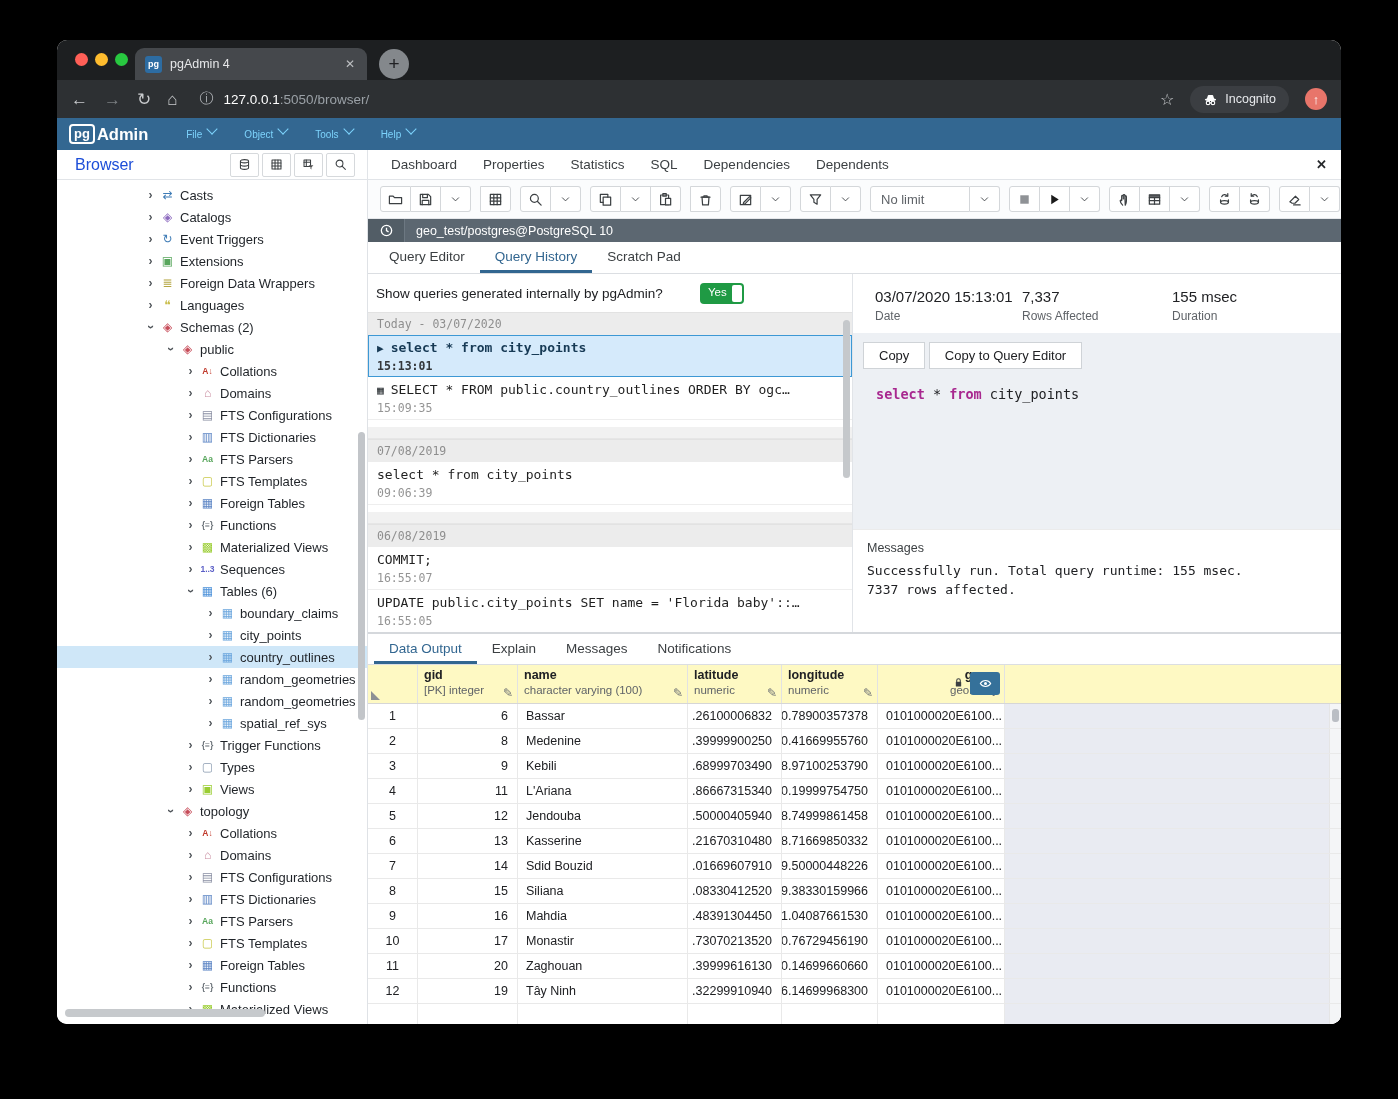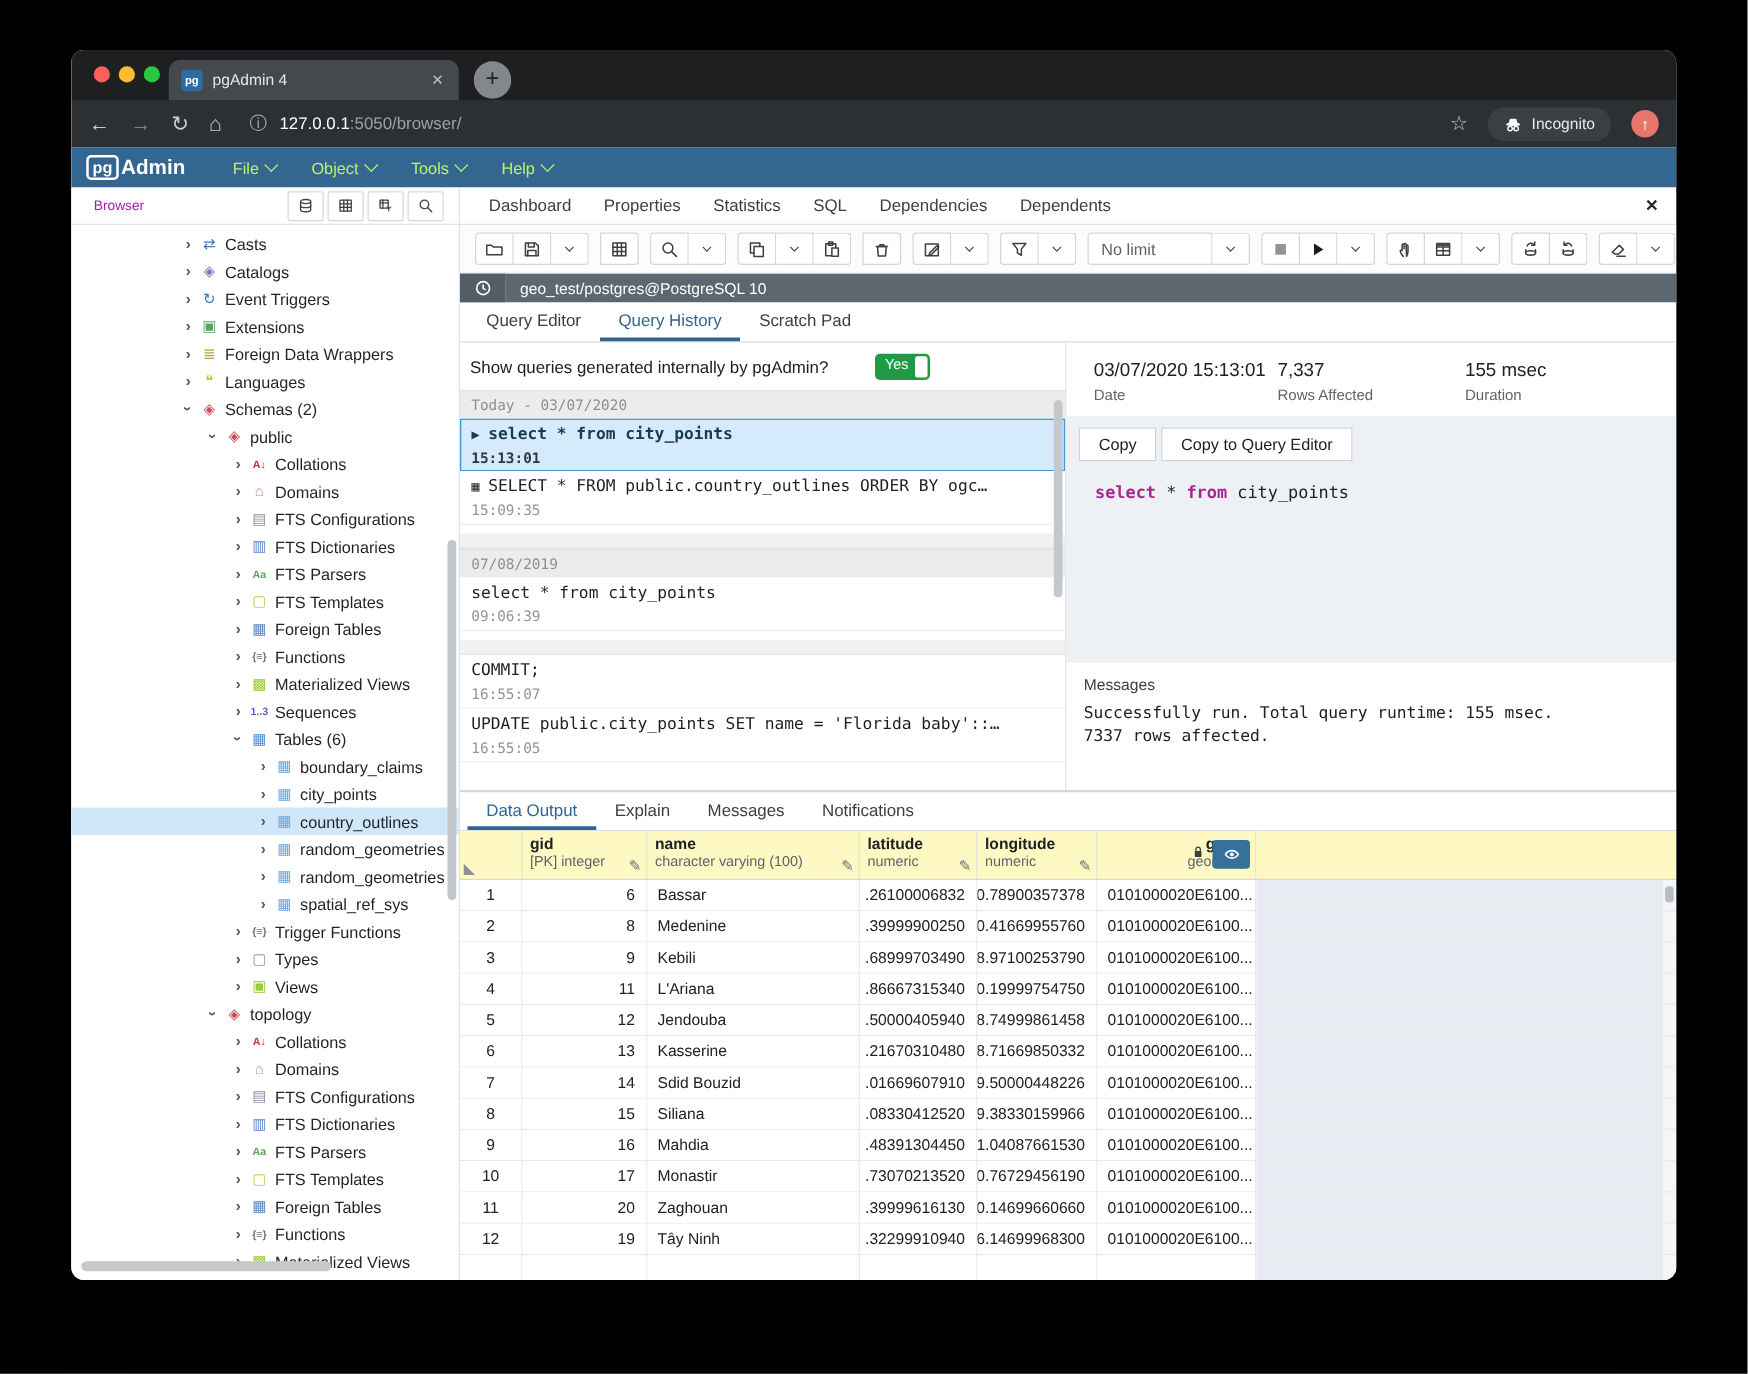"File" .menu { align-items: center -> none; color: #bef264 -> #7dd3fc; font-size: 13px -> 10px }
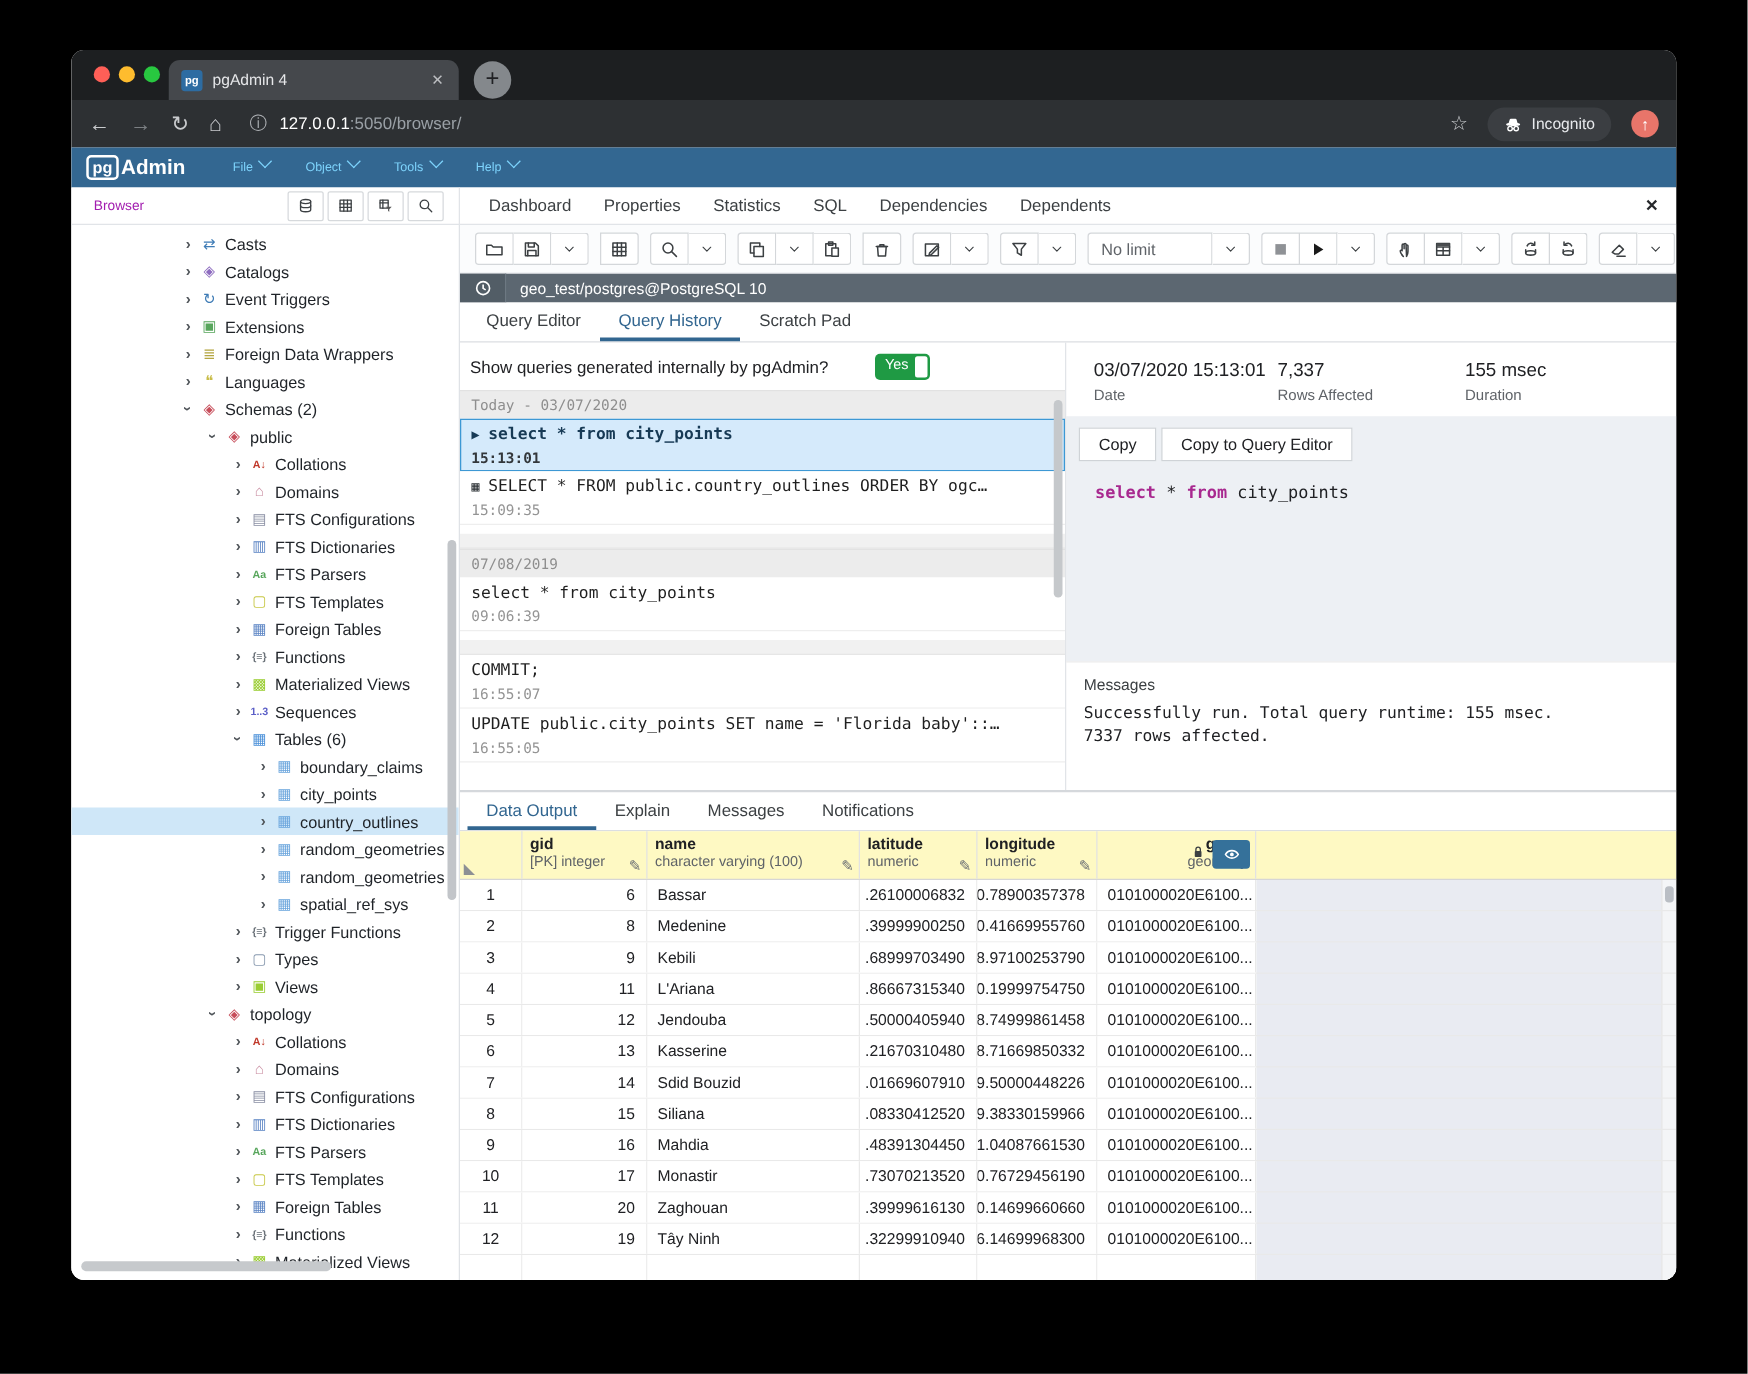"Browser" .bh-title { color: #a21caf -> #1d4ed8; font-size: 11px -> 16px }
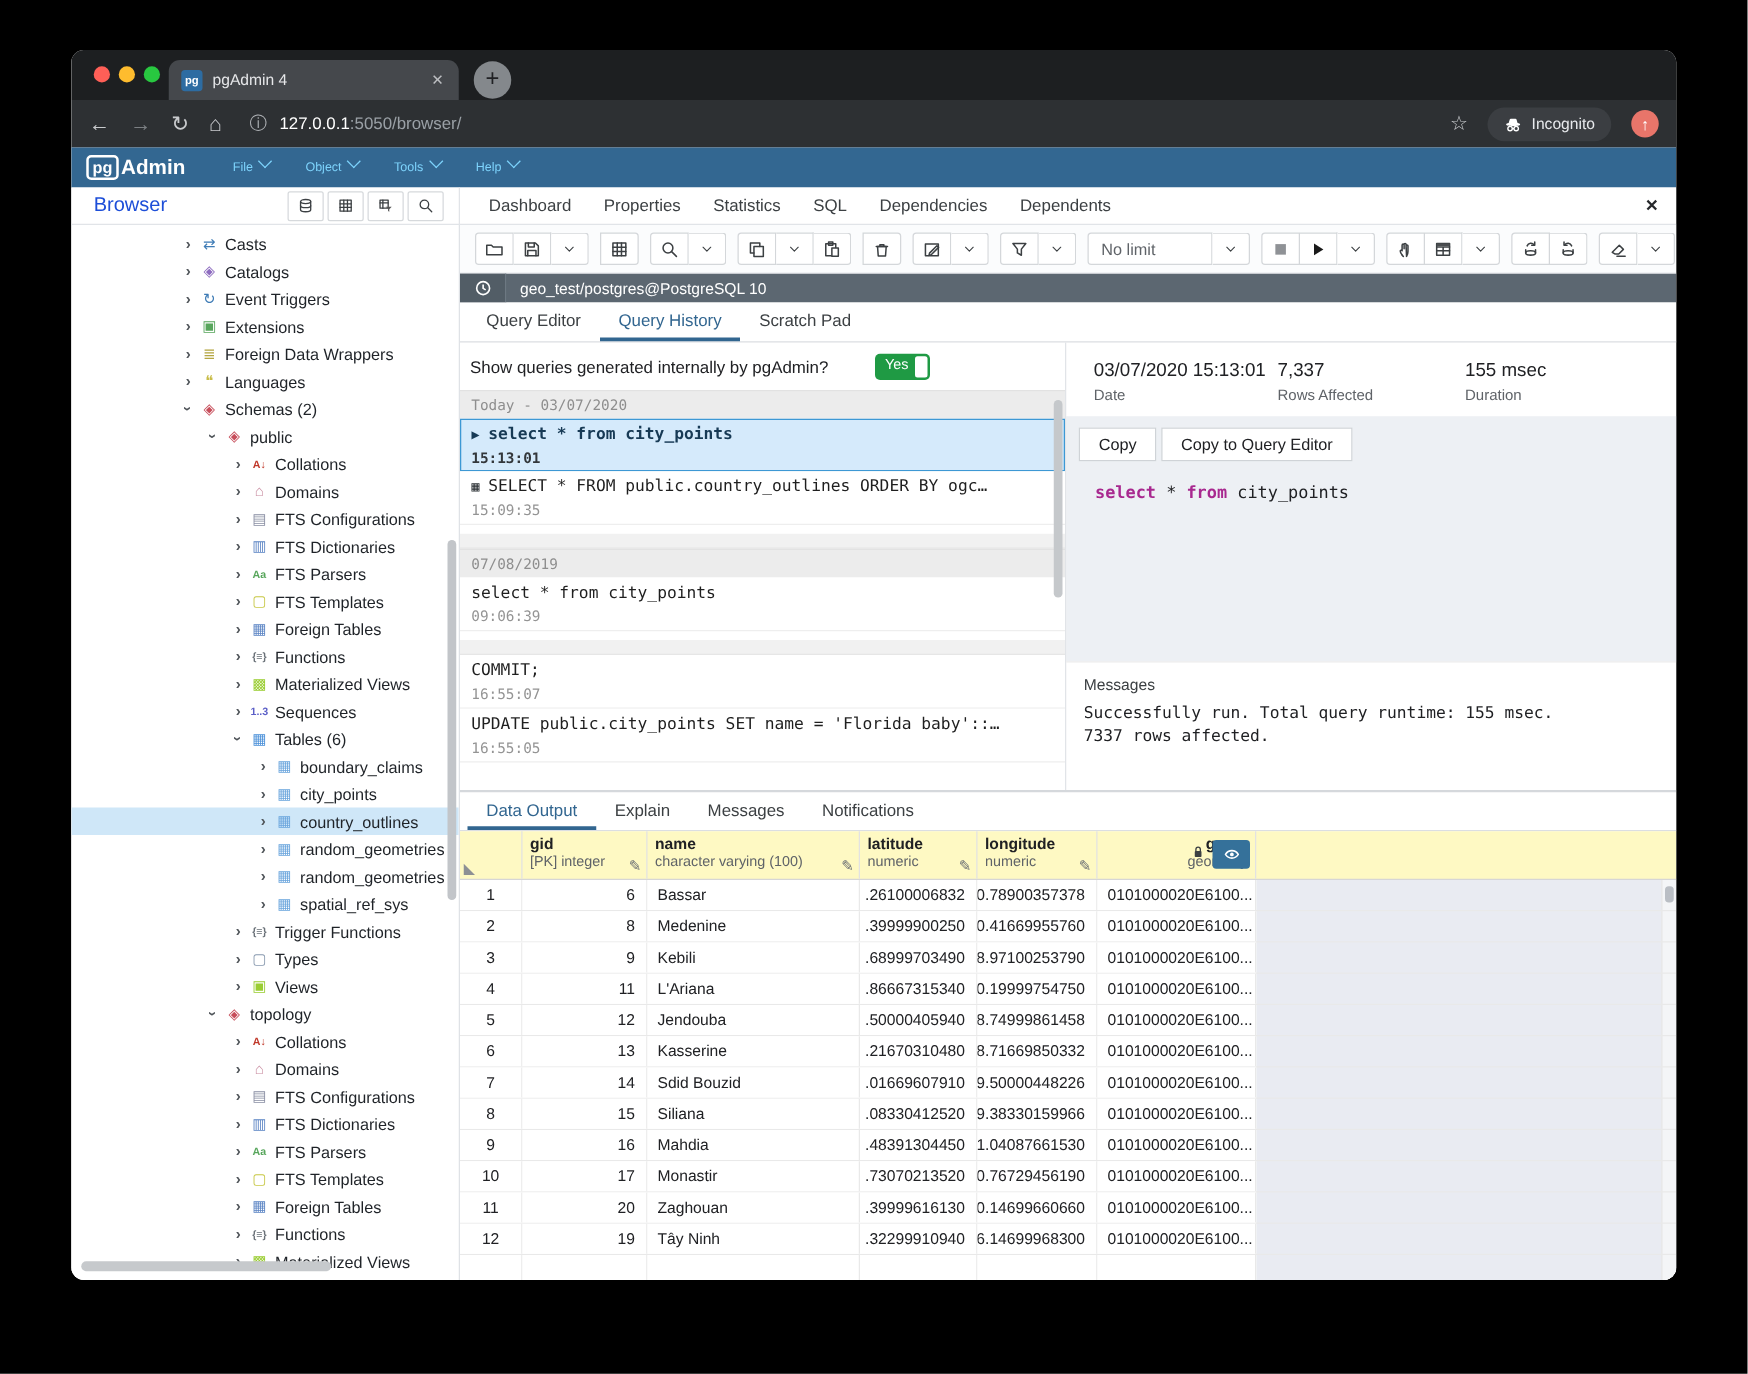"06/08/2019" div.hgroup-hdr { html: none -> <div>06/08/2019</div> }
